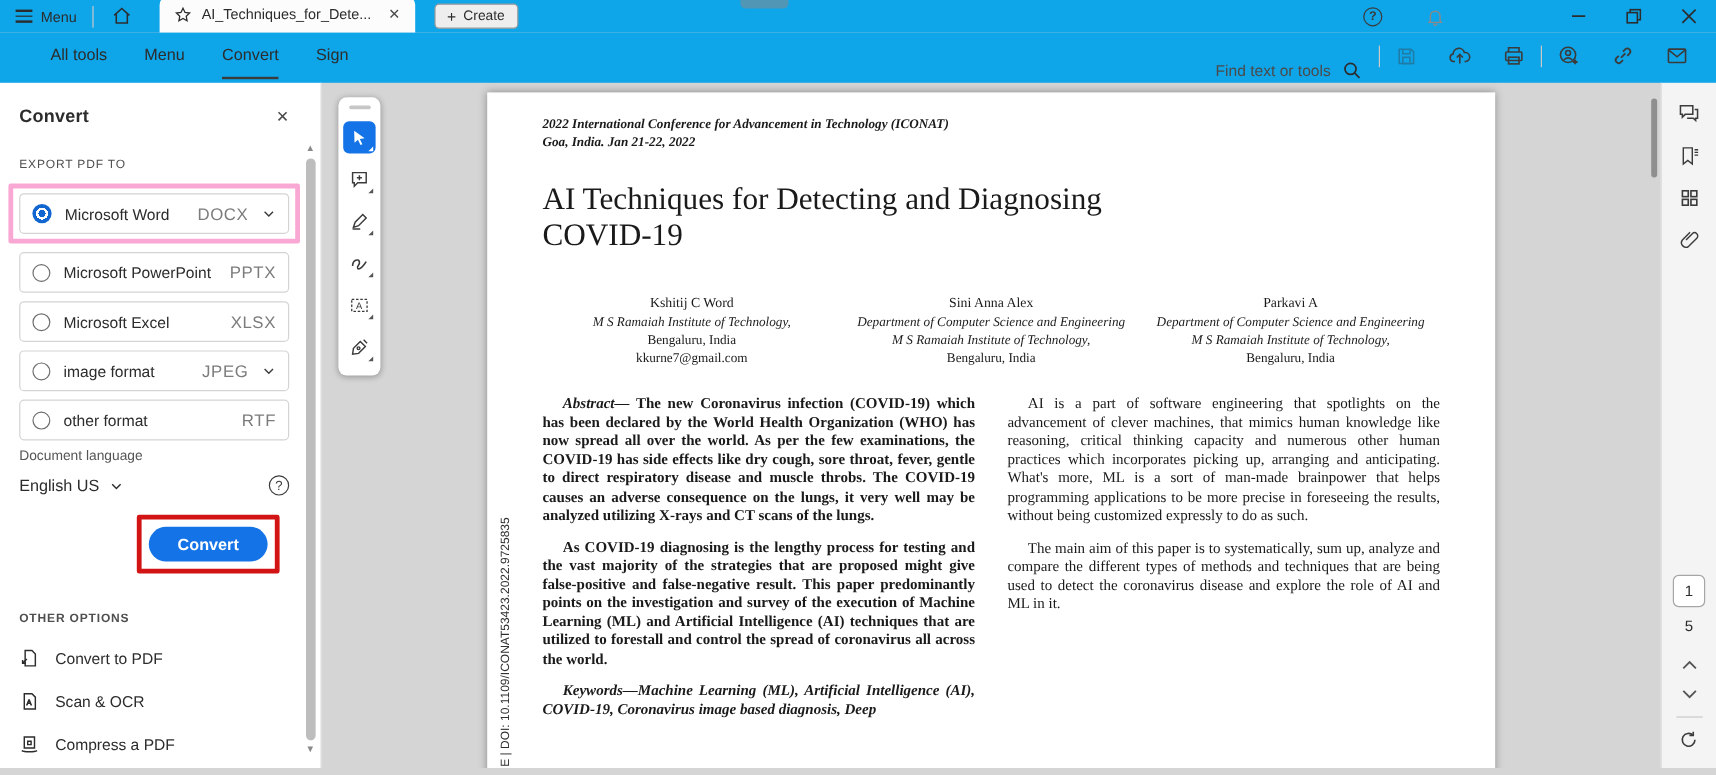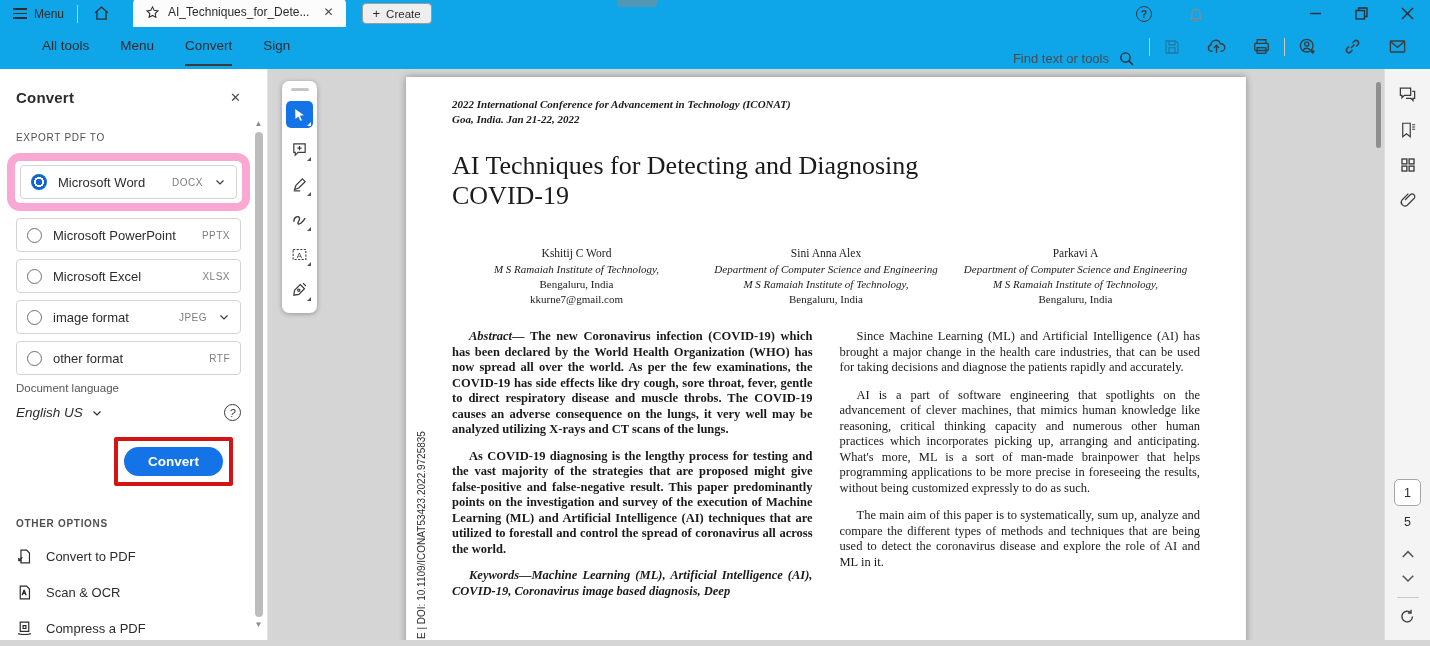"Microsoft Word" .red-wrap { border: 8px solid #f9a8d4 -> 4px solid #f9a8d4; border-radius: 13px -> 2px }
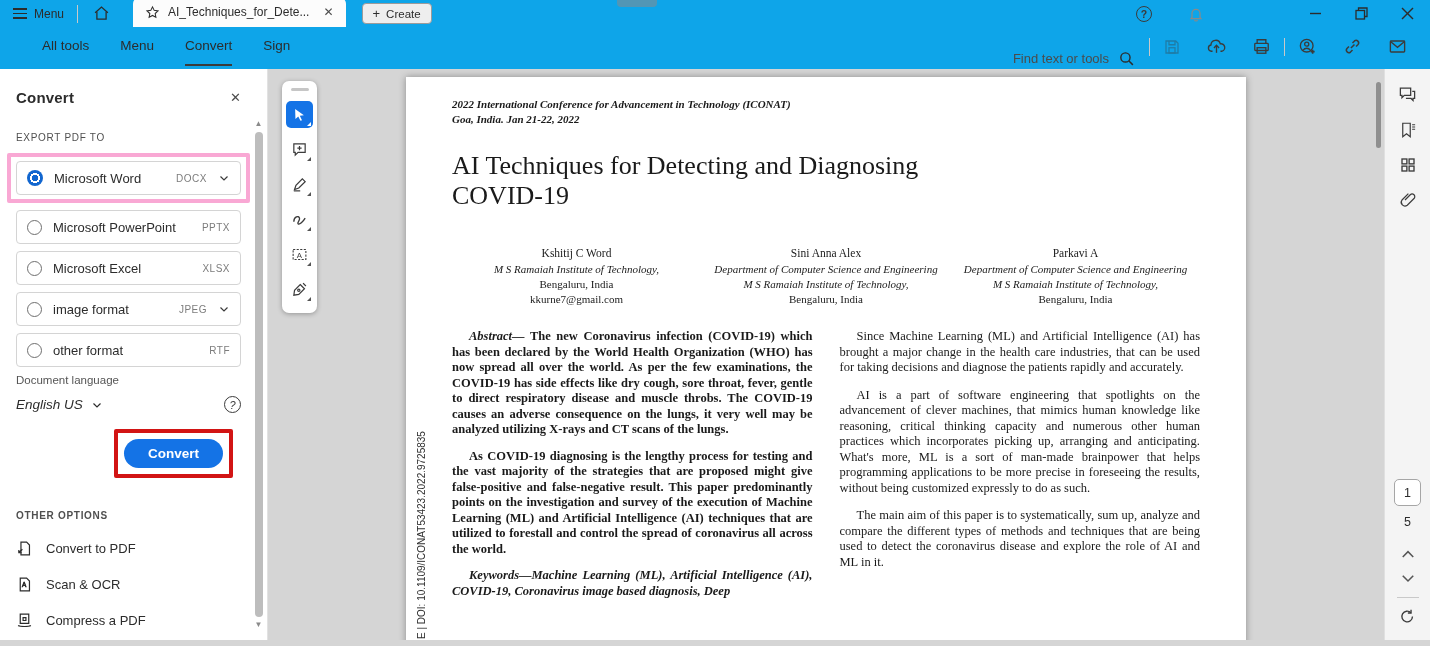"DOCX" .fmt { font-size: 10px -> 14px }
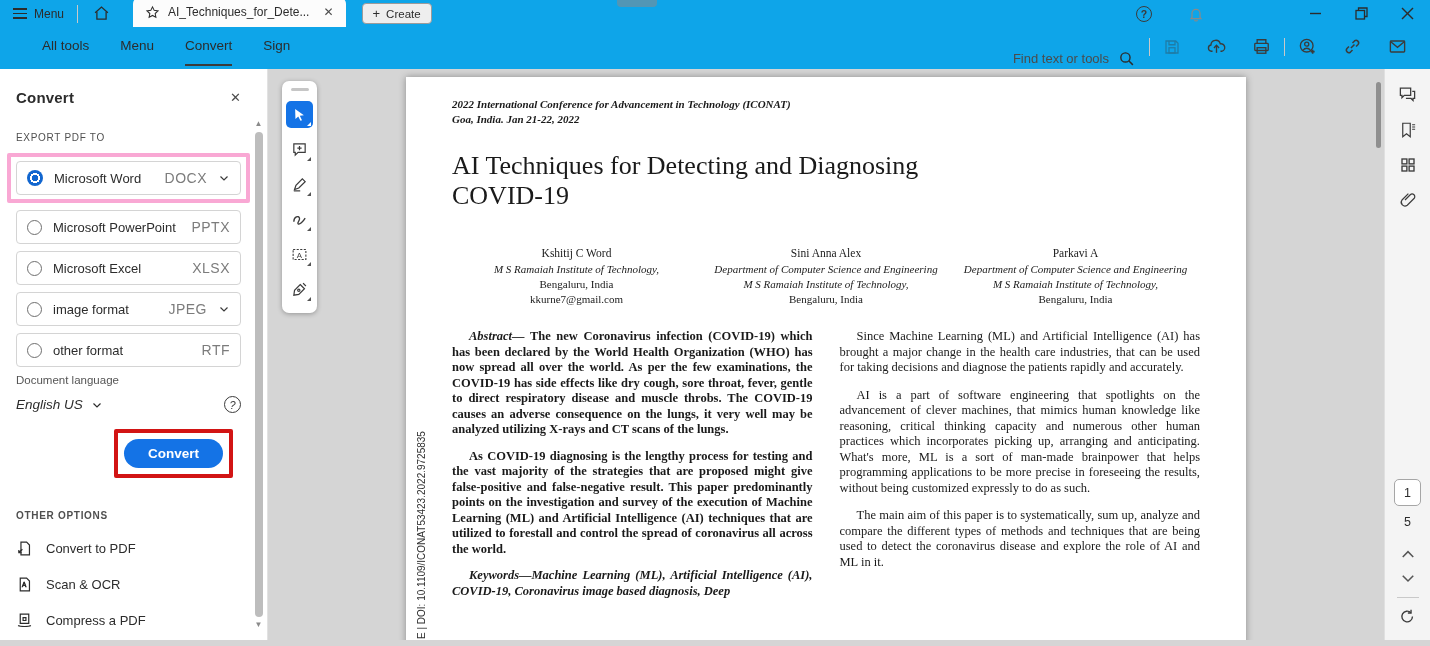"Since Machine Learning (ML) and" p { html: <p>Since Machine Learning (ML) and Artificial Intelligence (AI) has brought a major change in the health care industries, that can be used for taking decisions and diagnose the patients rapidly and accurately.</p> -> none }
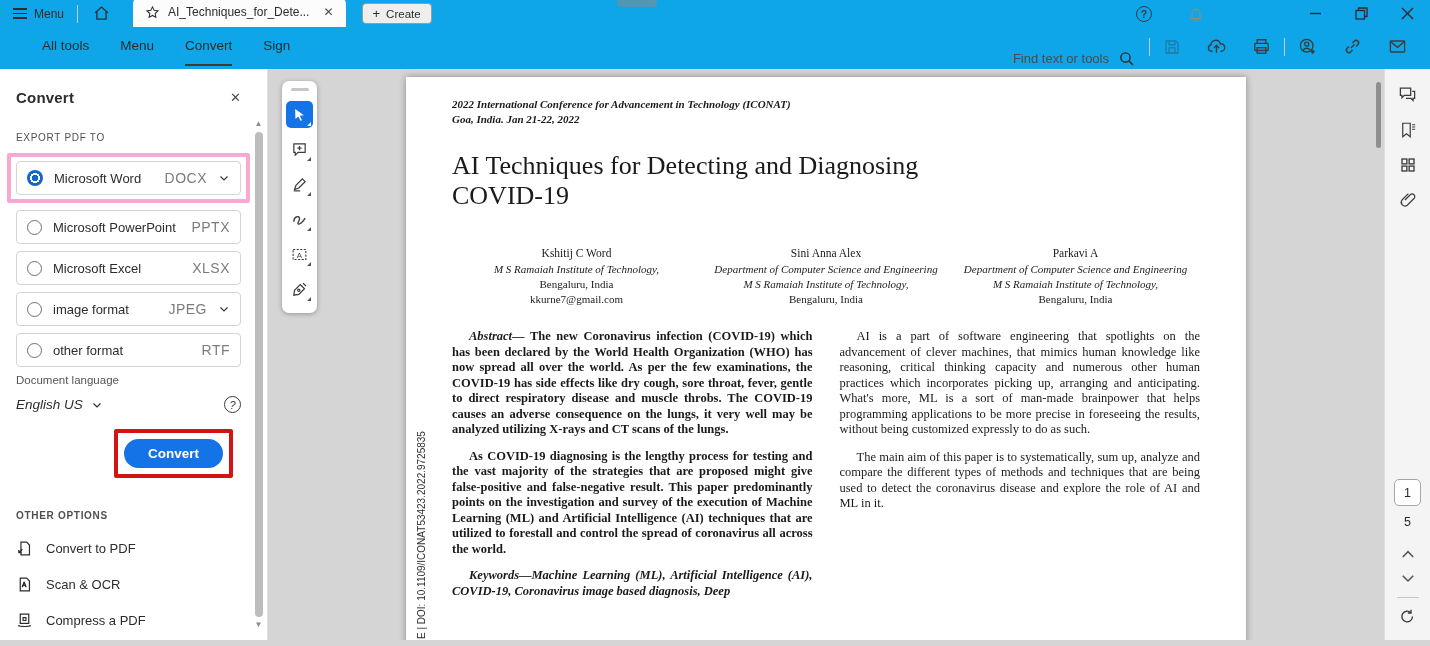"English US" .lang-row { font-style: italic -> none }
